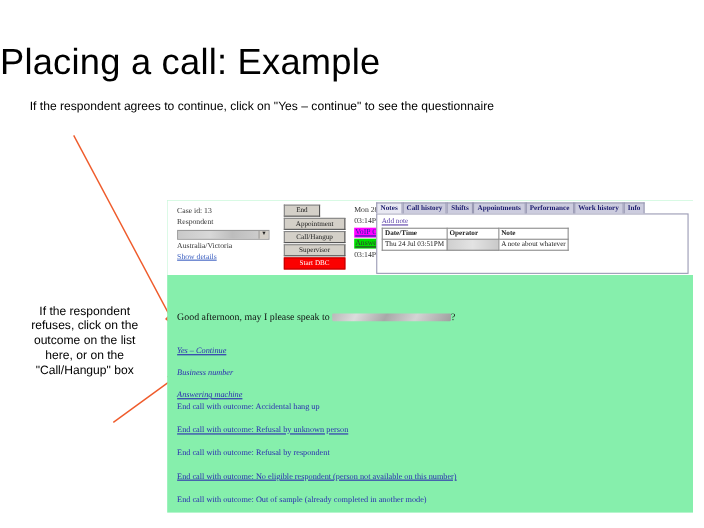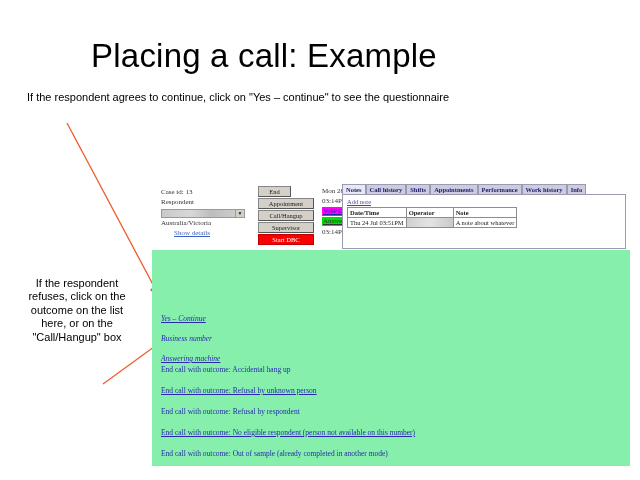"Placing a call: Example" #slide-title { text-align: center -> none }
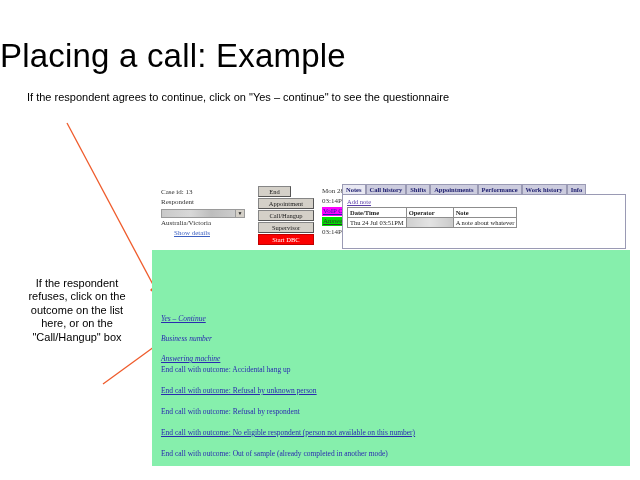"Show details" #case-info .link-blue { margin-left: 13px -> none }
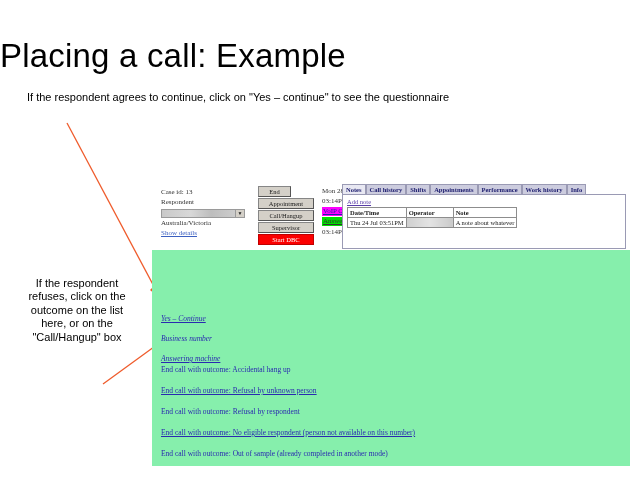"Good afternoon, may I please" div { html: none -> <div> <span>Good afternoon, may I please speak to </span><span></span><span>?</span> </div> }
